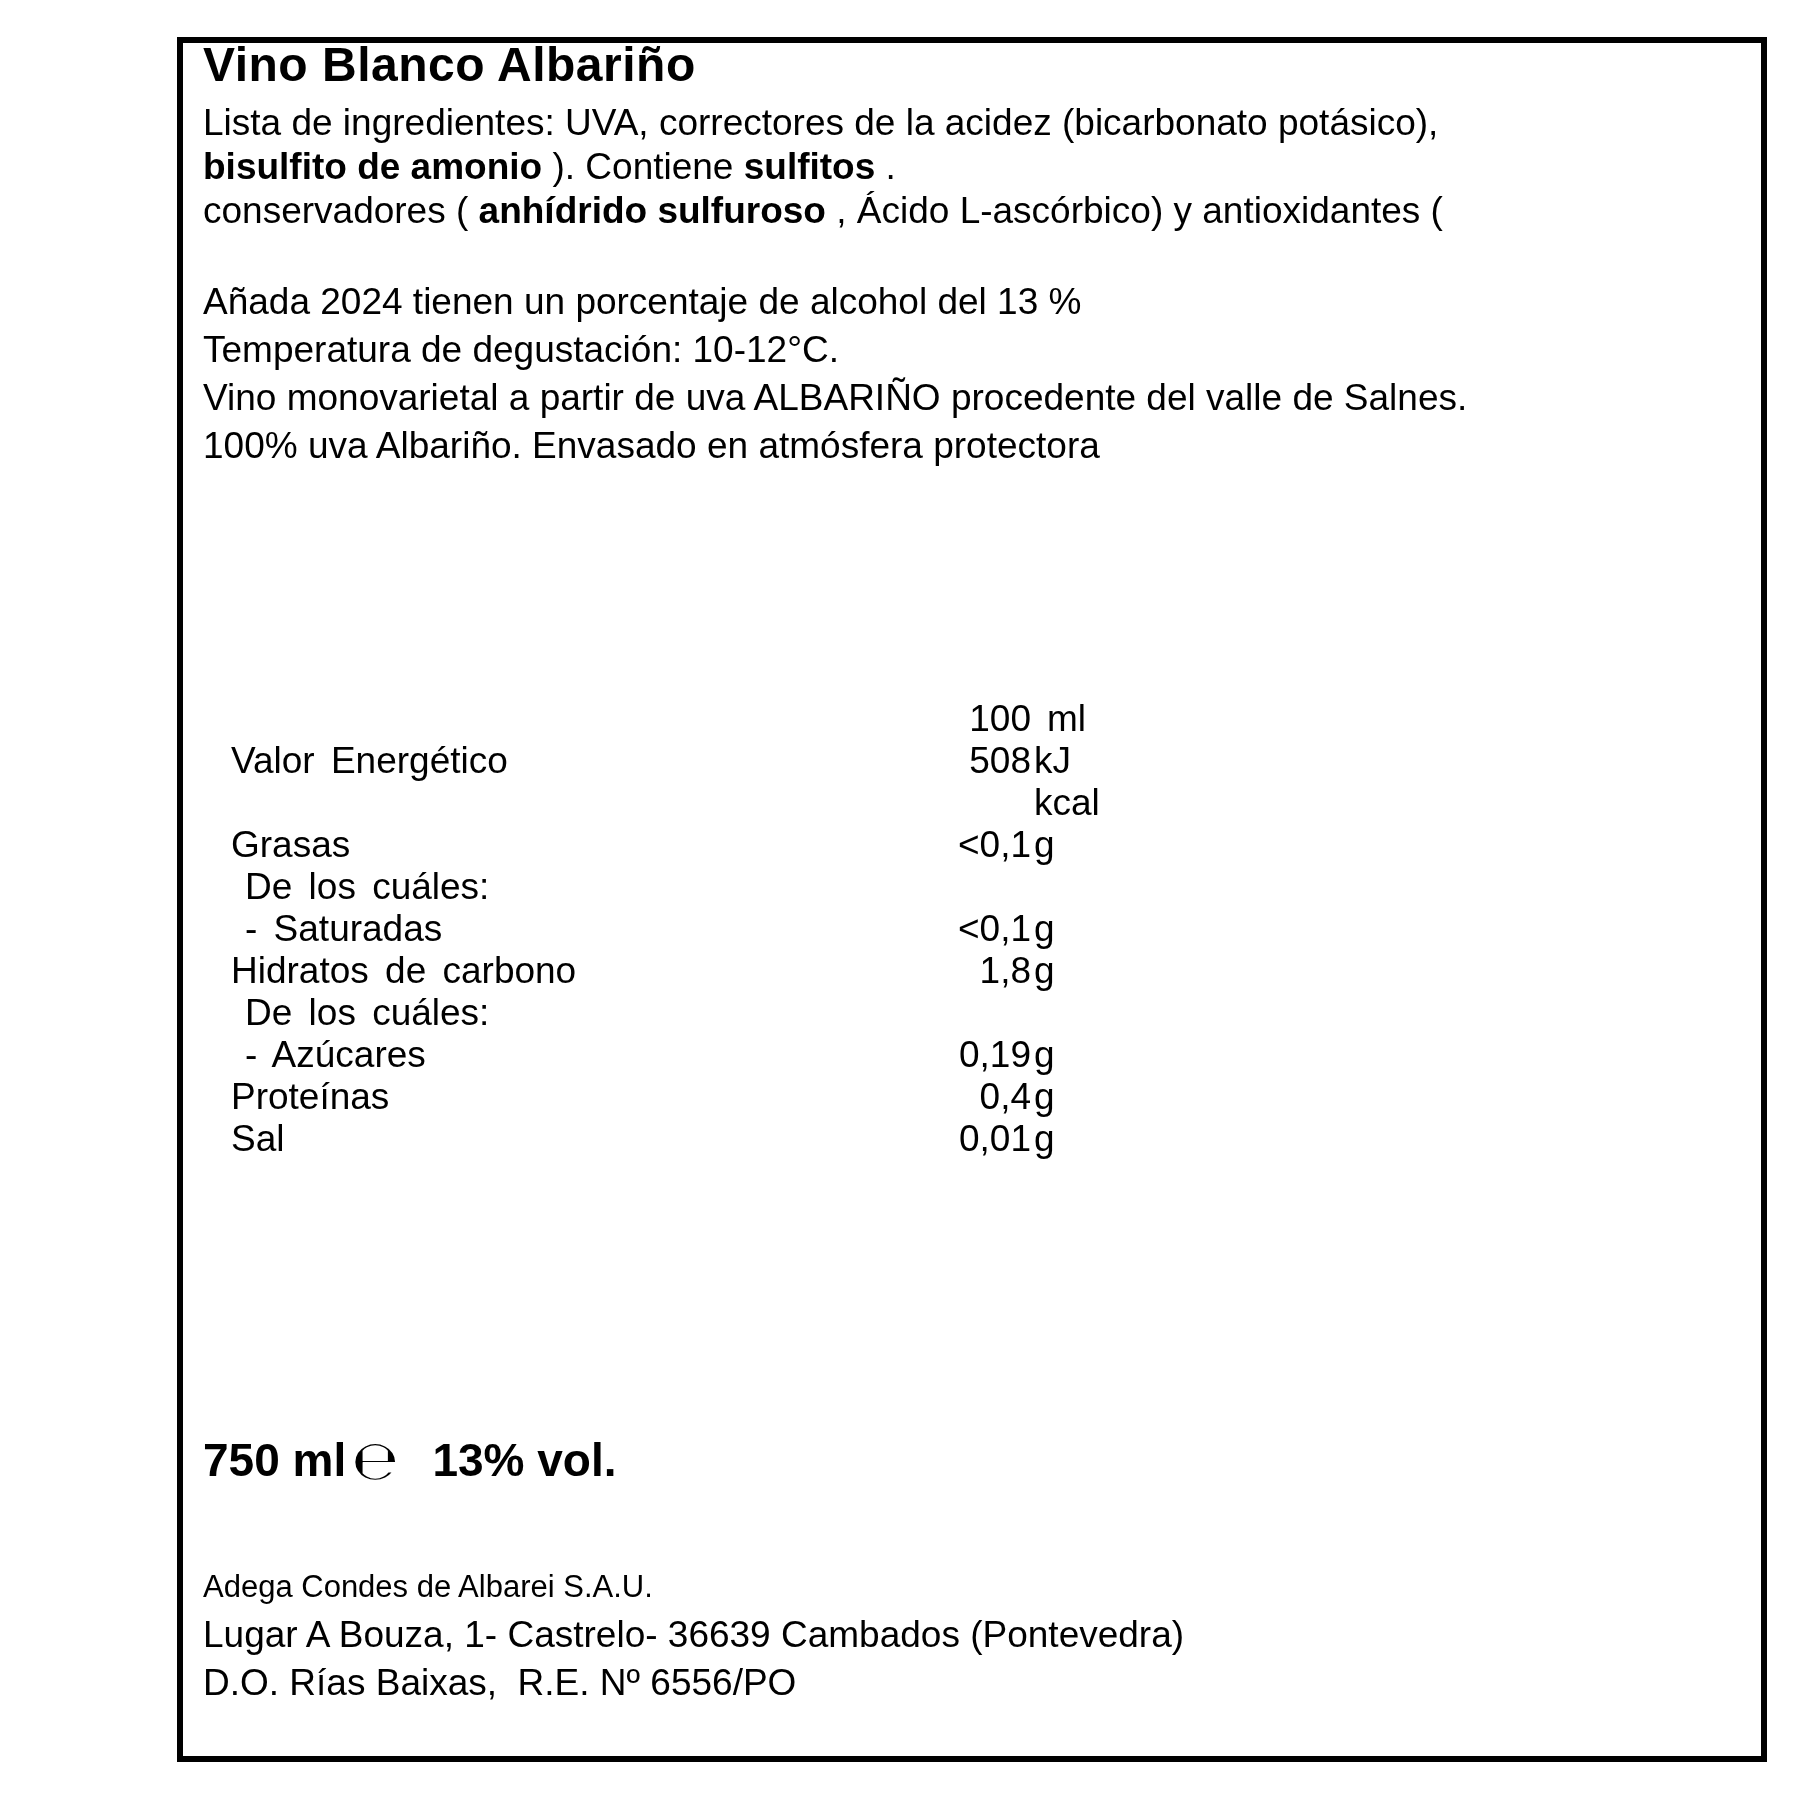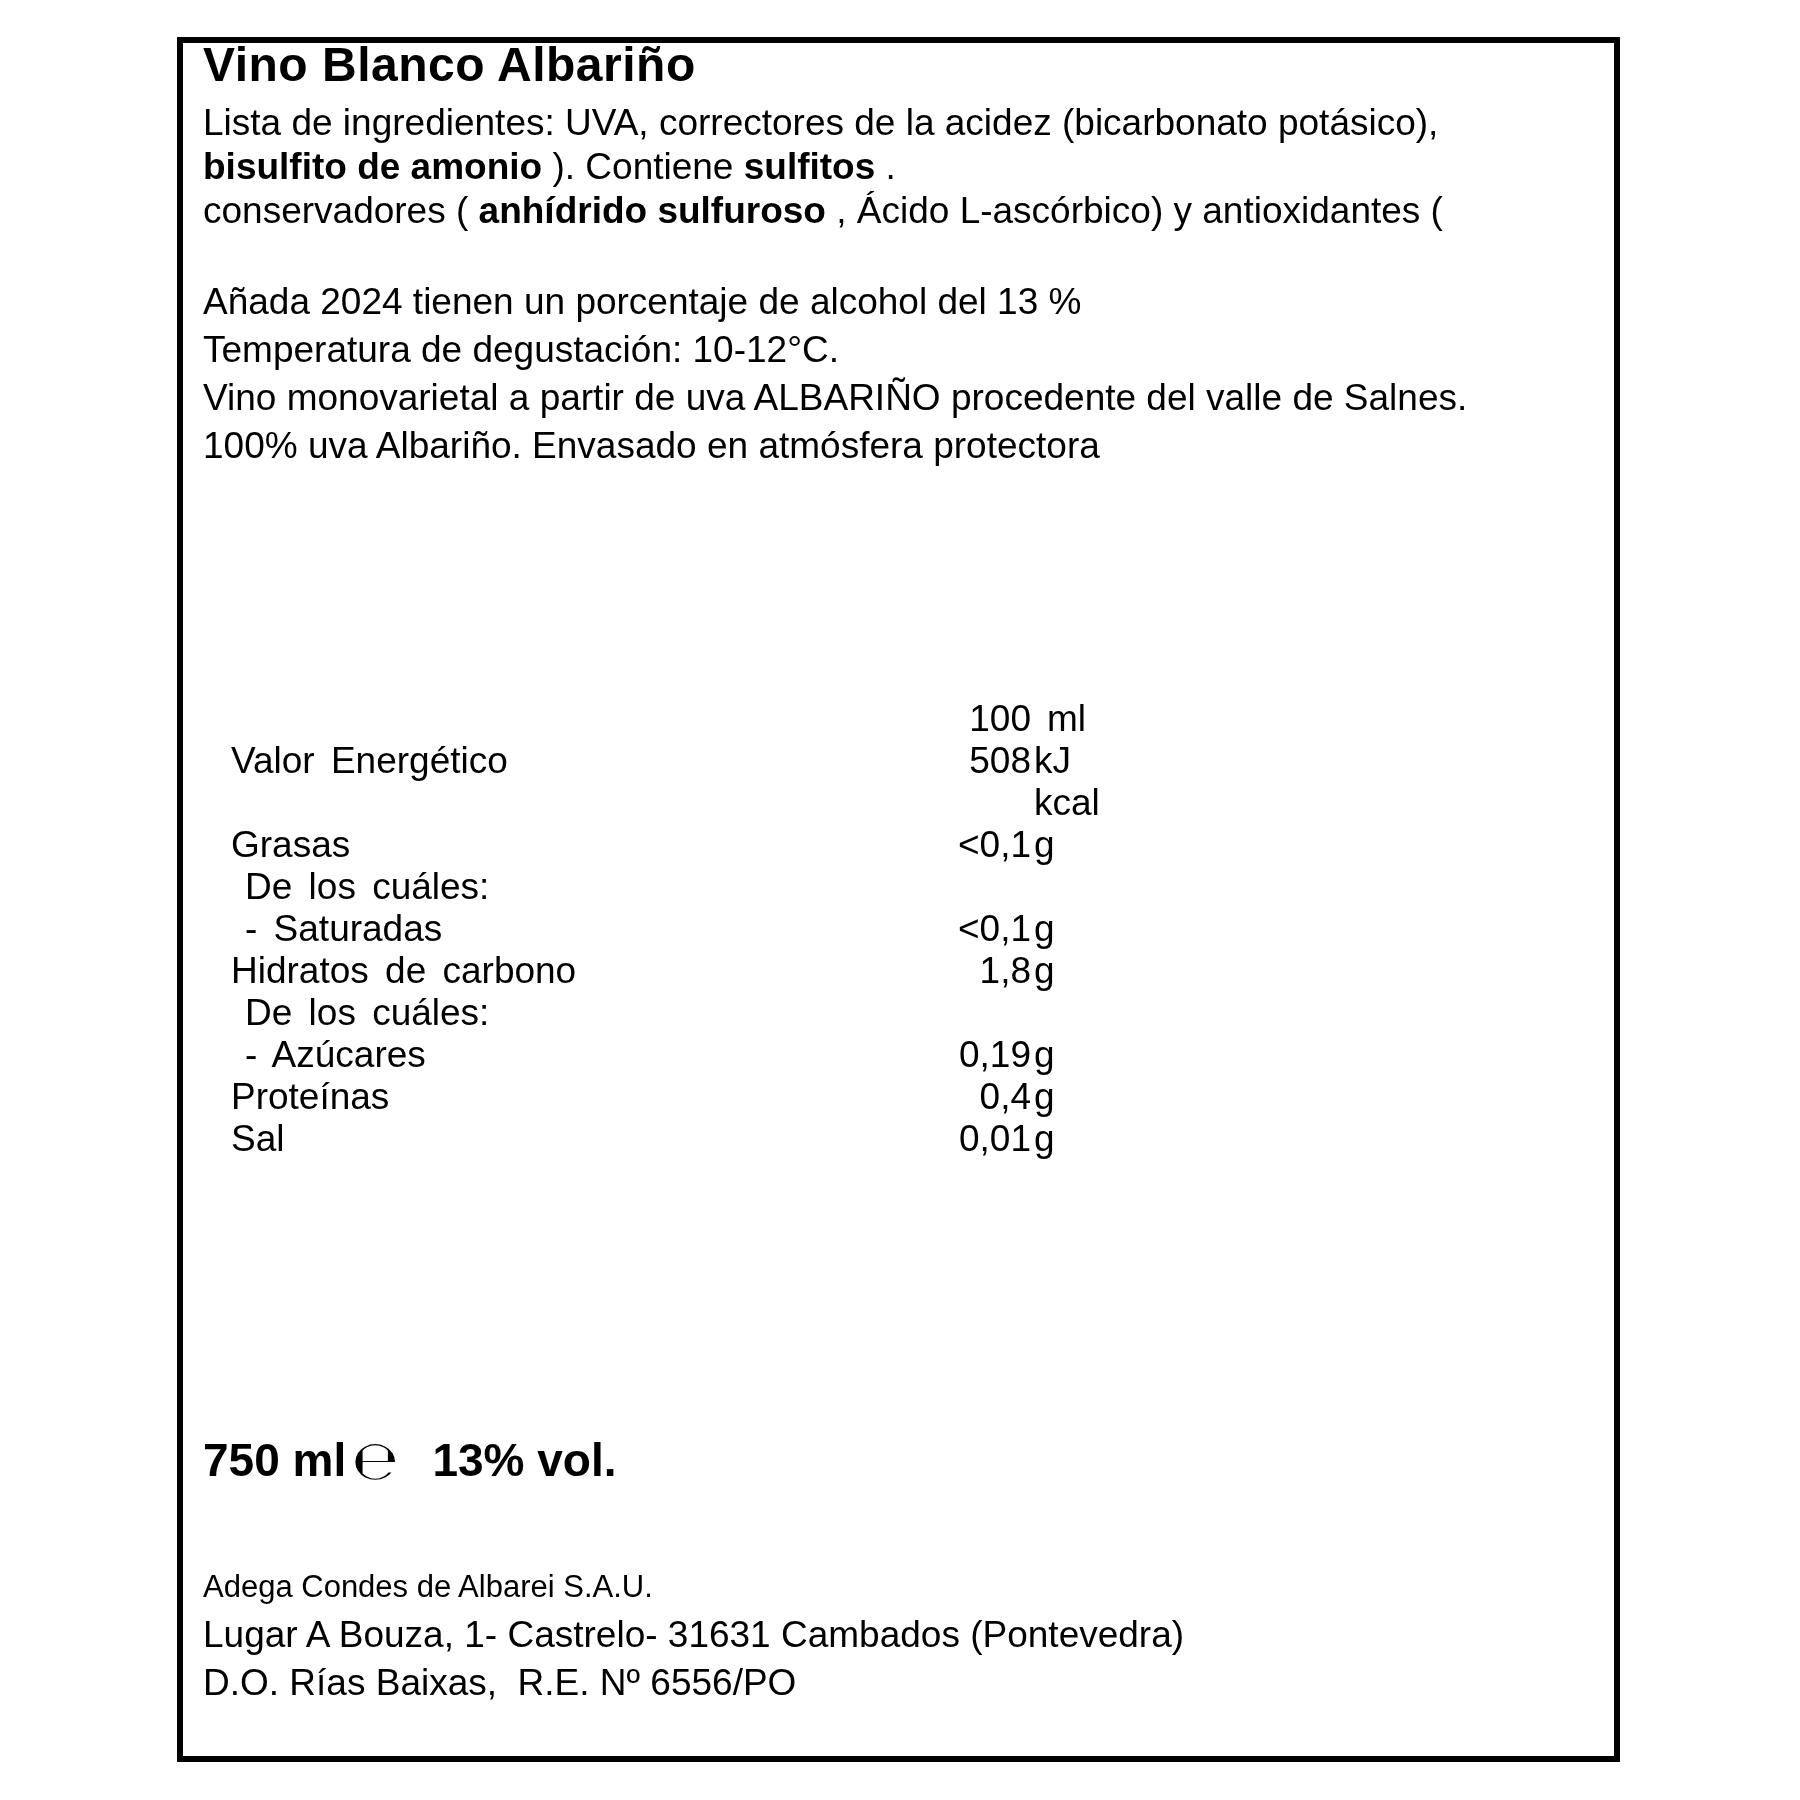"Vino Blanco Albariño" .label-box { width: 1443px -> 1590px }
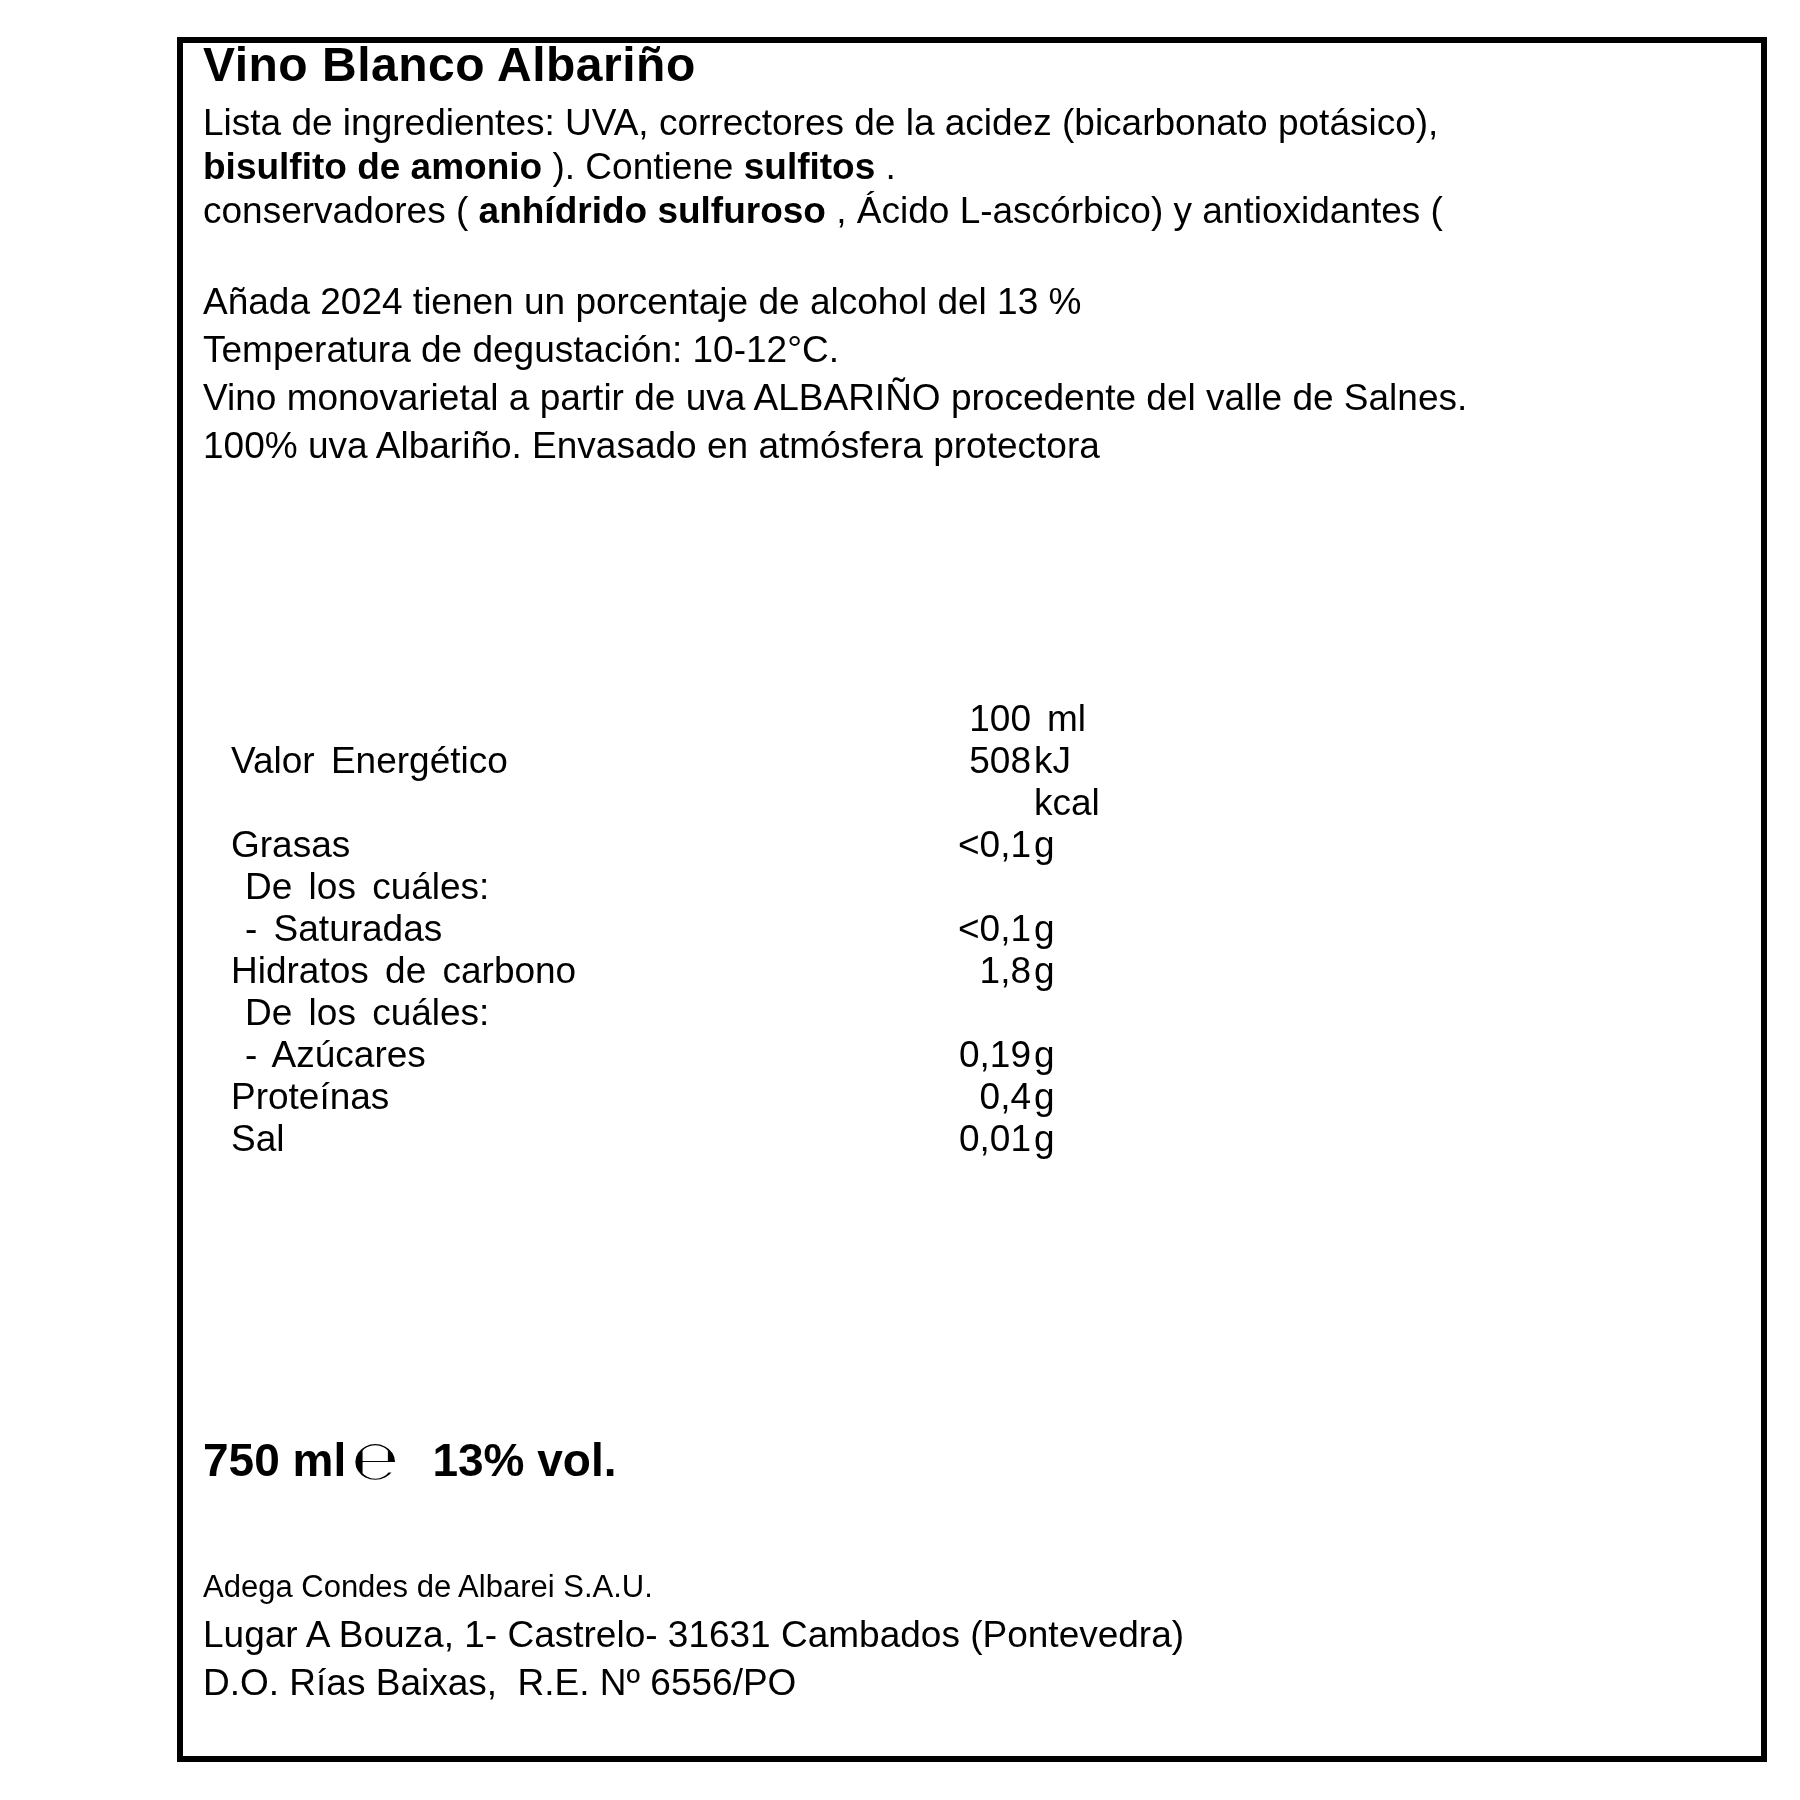"Lugar A Bouza, 1- Castrelo-" div { text: 31631 -> 36639 }
